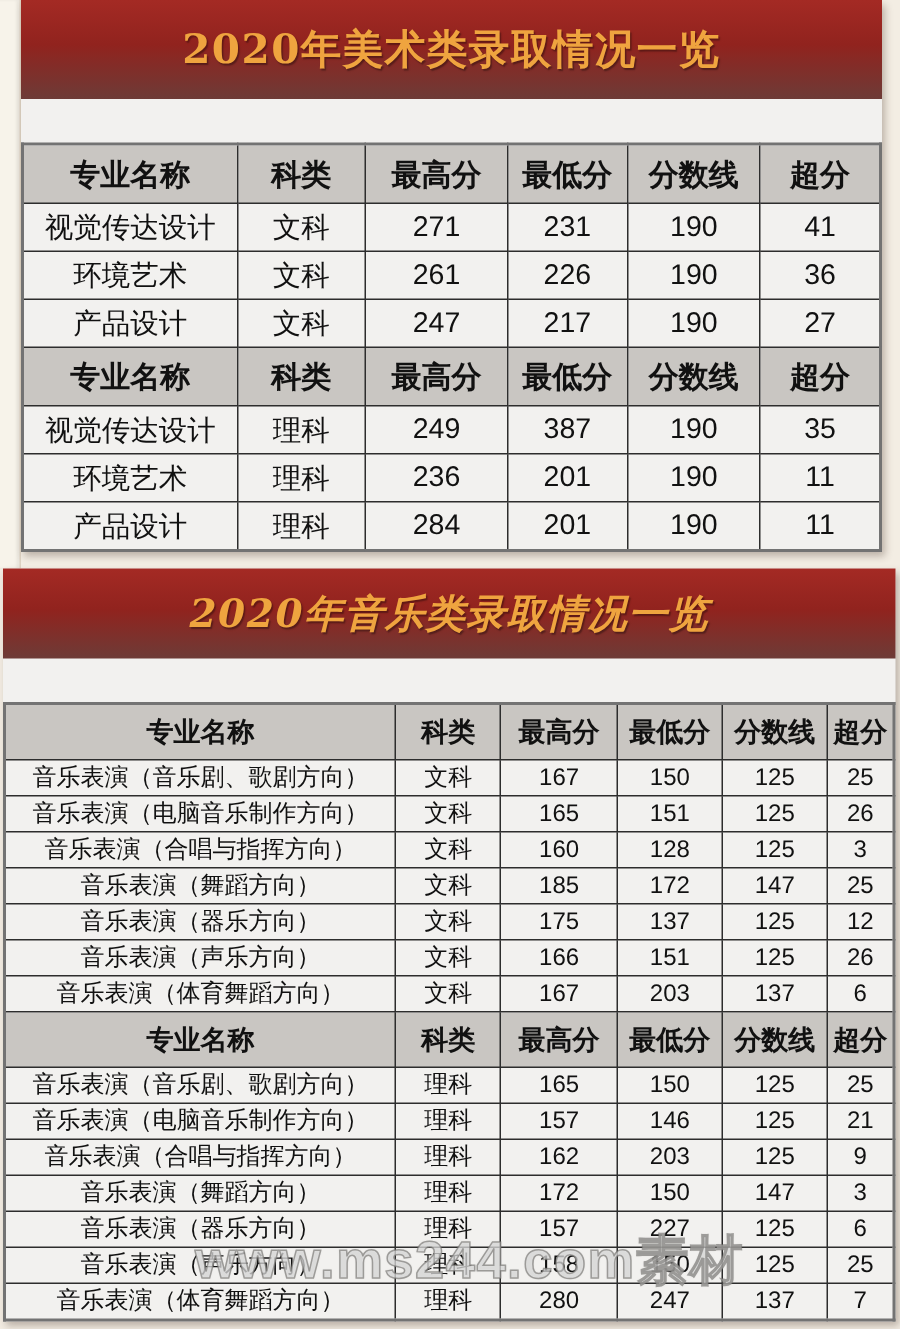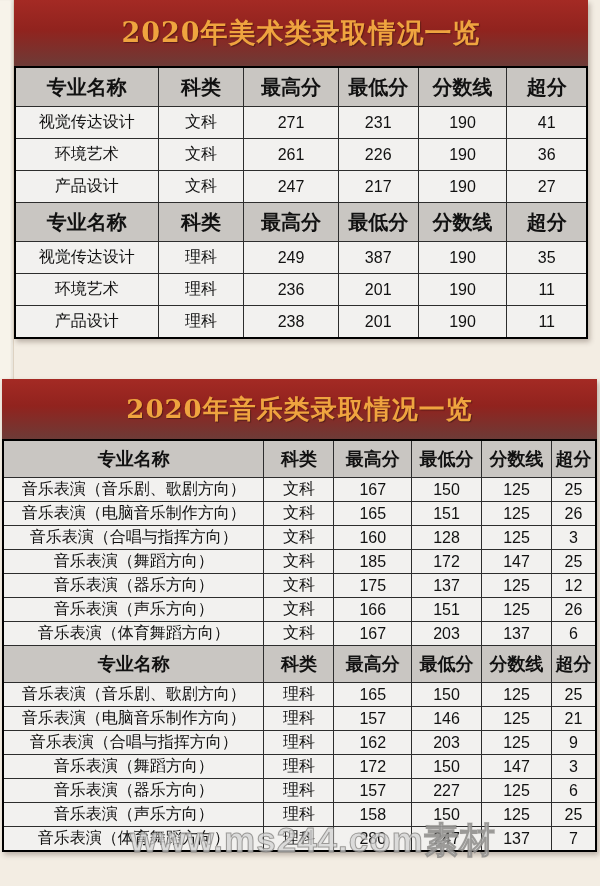"专业名称" table.data-table { border: 2px solid #000000 -> 2px solid #737373; margin-top: none -> 29px }
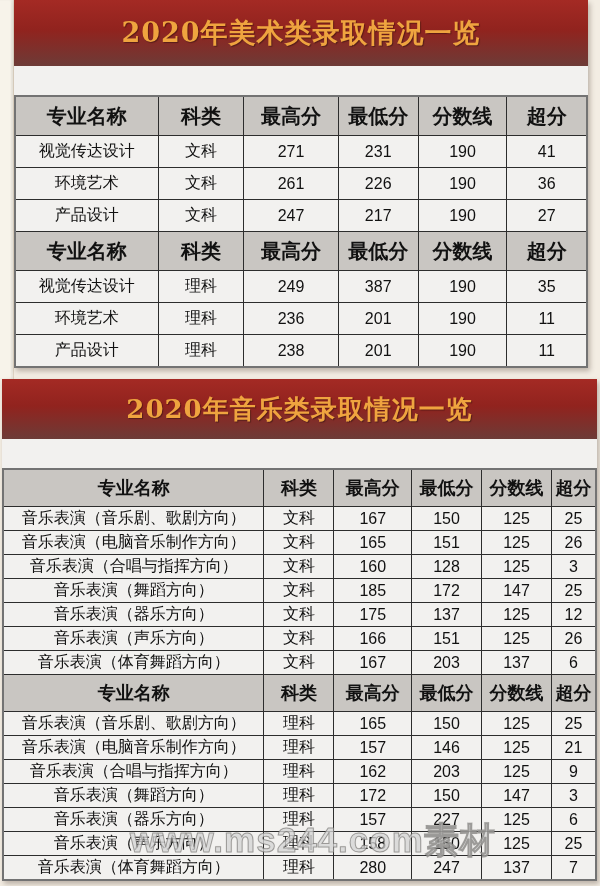"视觉传达设计" .card-art td { font-size: 16px -> 19px }
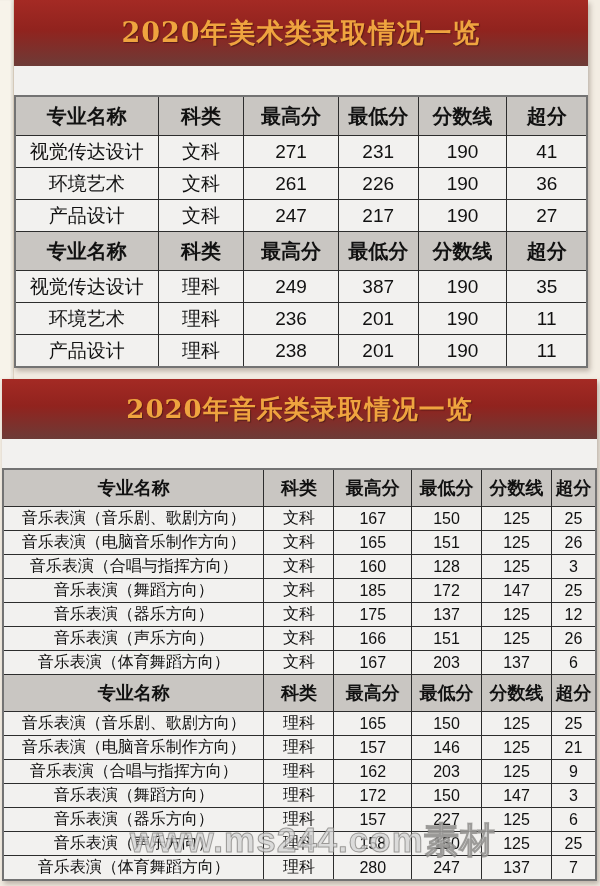"238" td { text: 238 -> 284 }
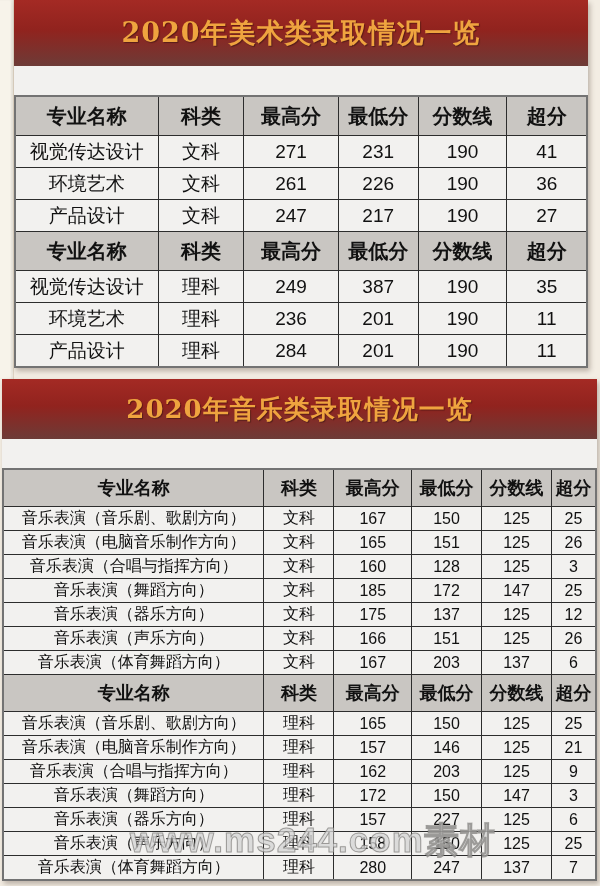"2020年音乐类录取情况一览" span.banner-title { font-style: none -> italic }
